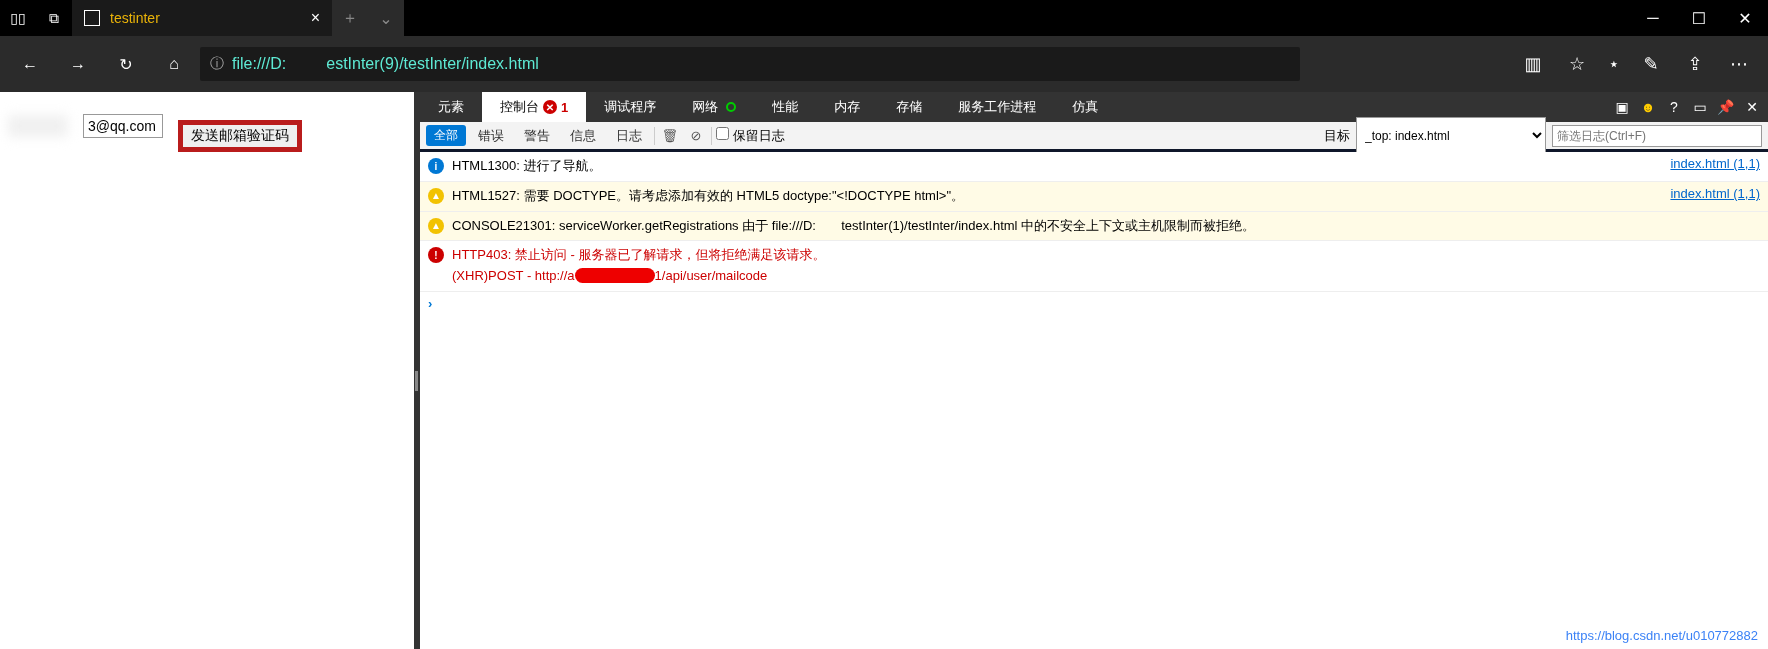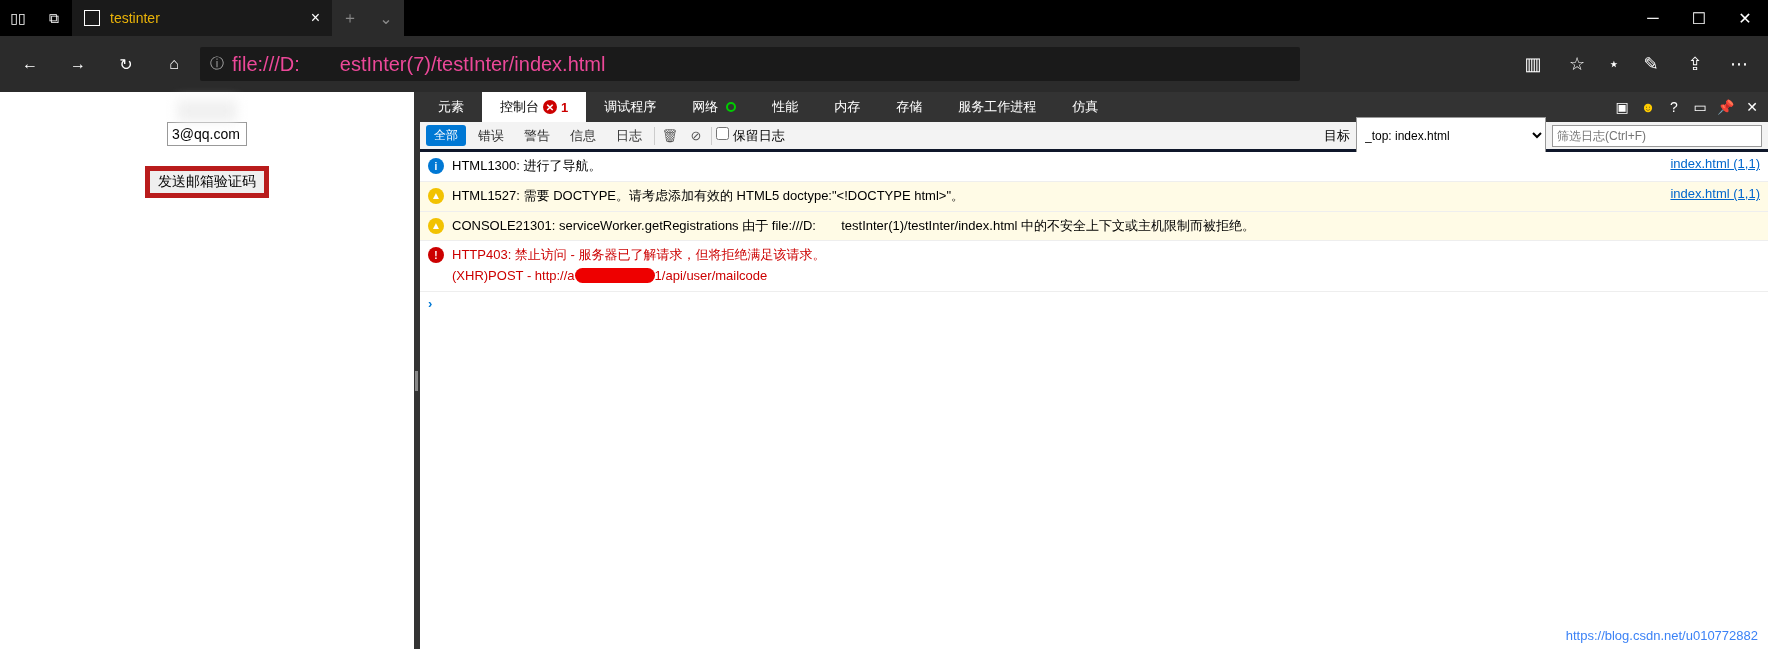"file:///D:" .addr-text { color: #ec4899 -> #5eead4; font-size: 20px -> 16px }
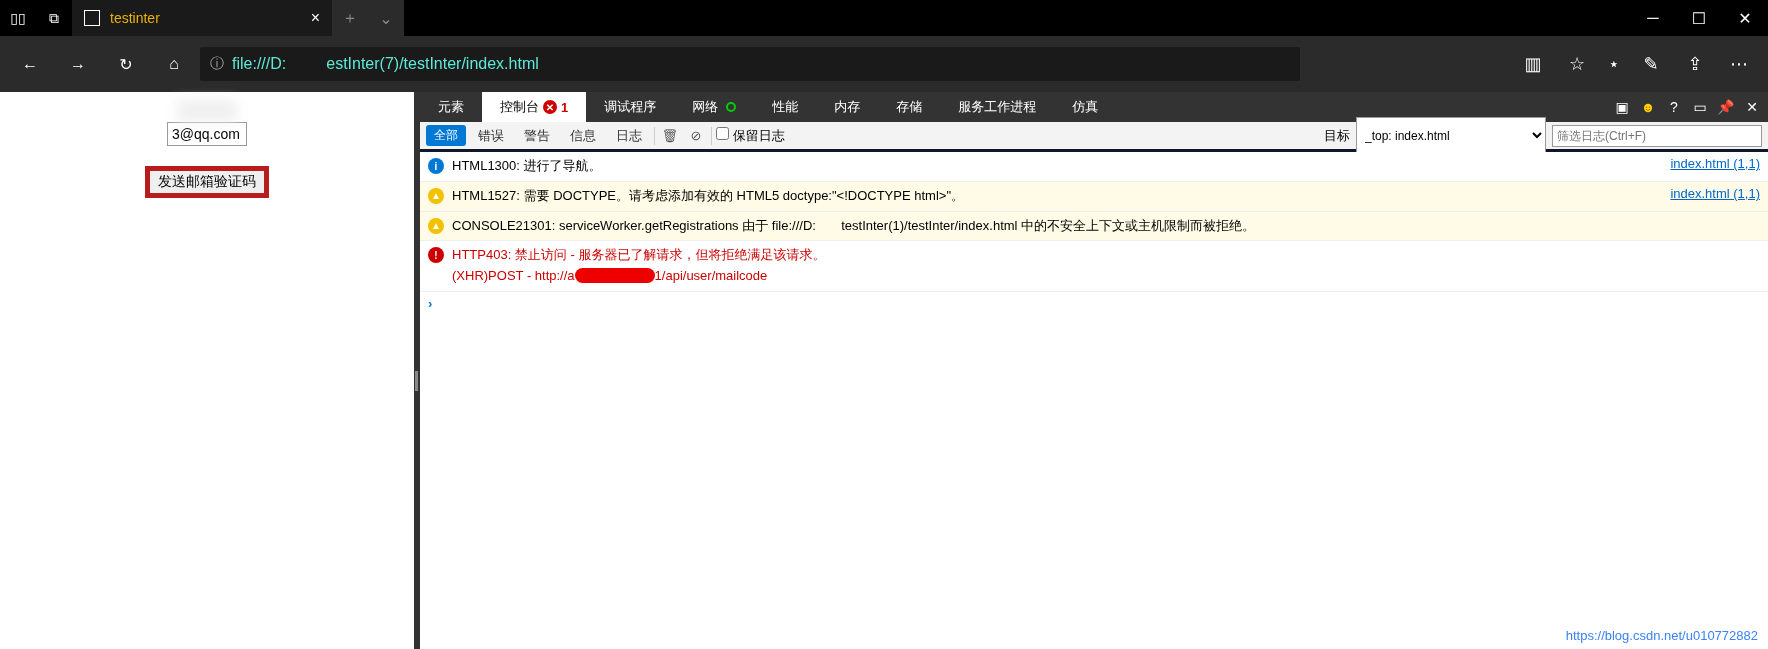"estInter(7)/testInter/index.html" span { text: 7 -> 9 }
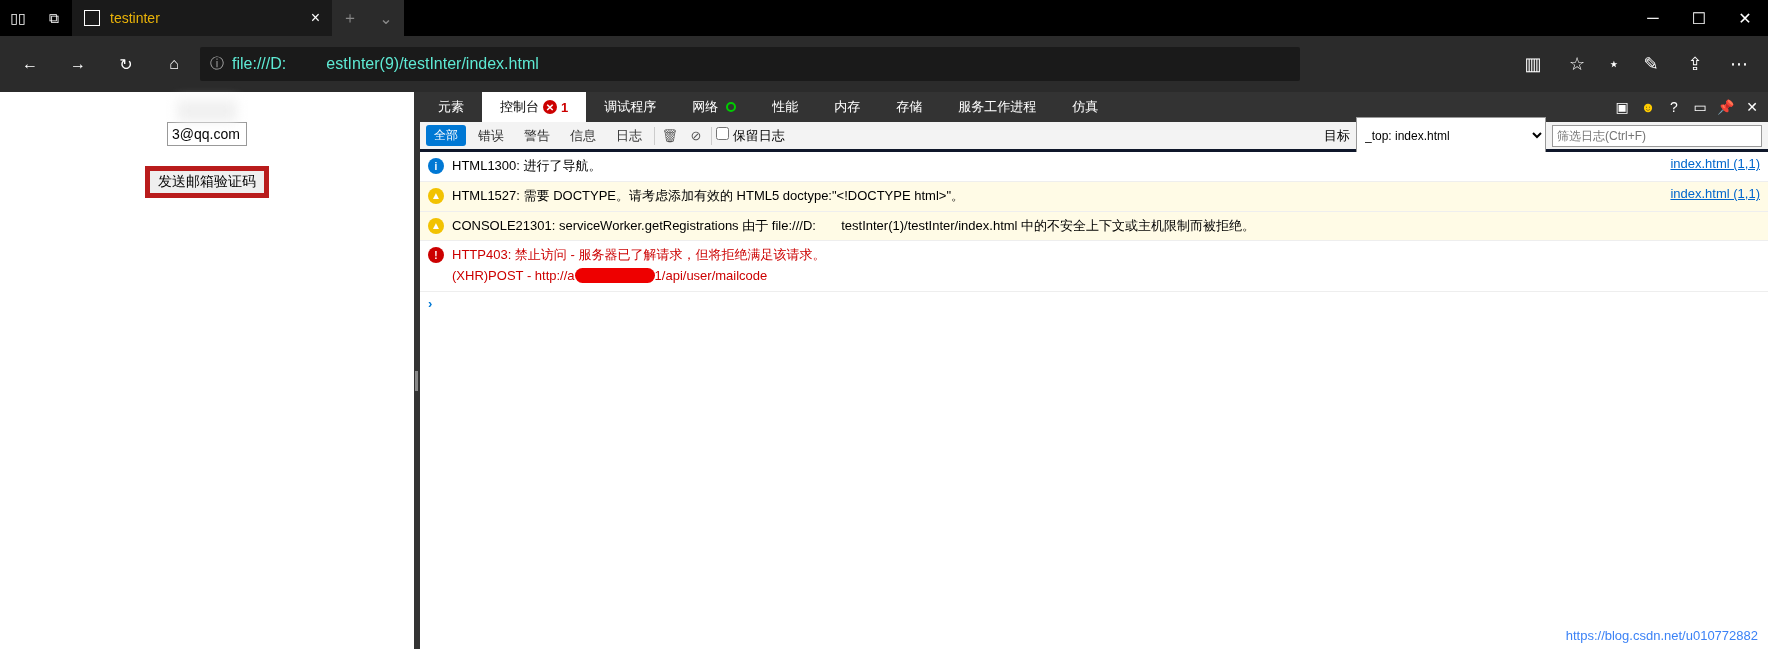"3@qq.com" .form-row { flex-direction: column -> none; gap: 0 -> 15px }
